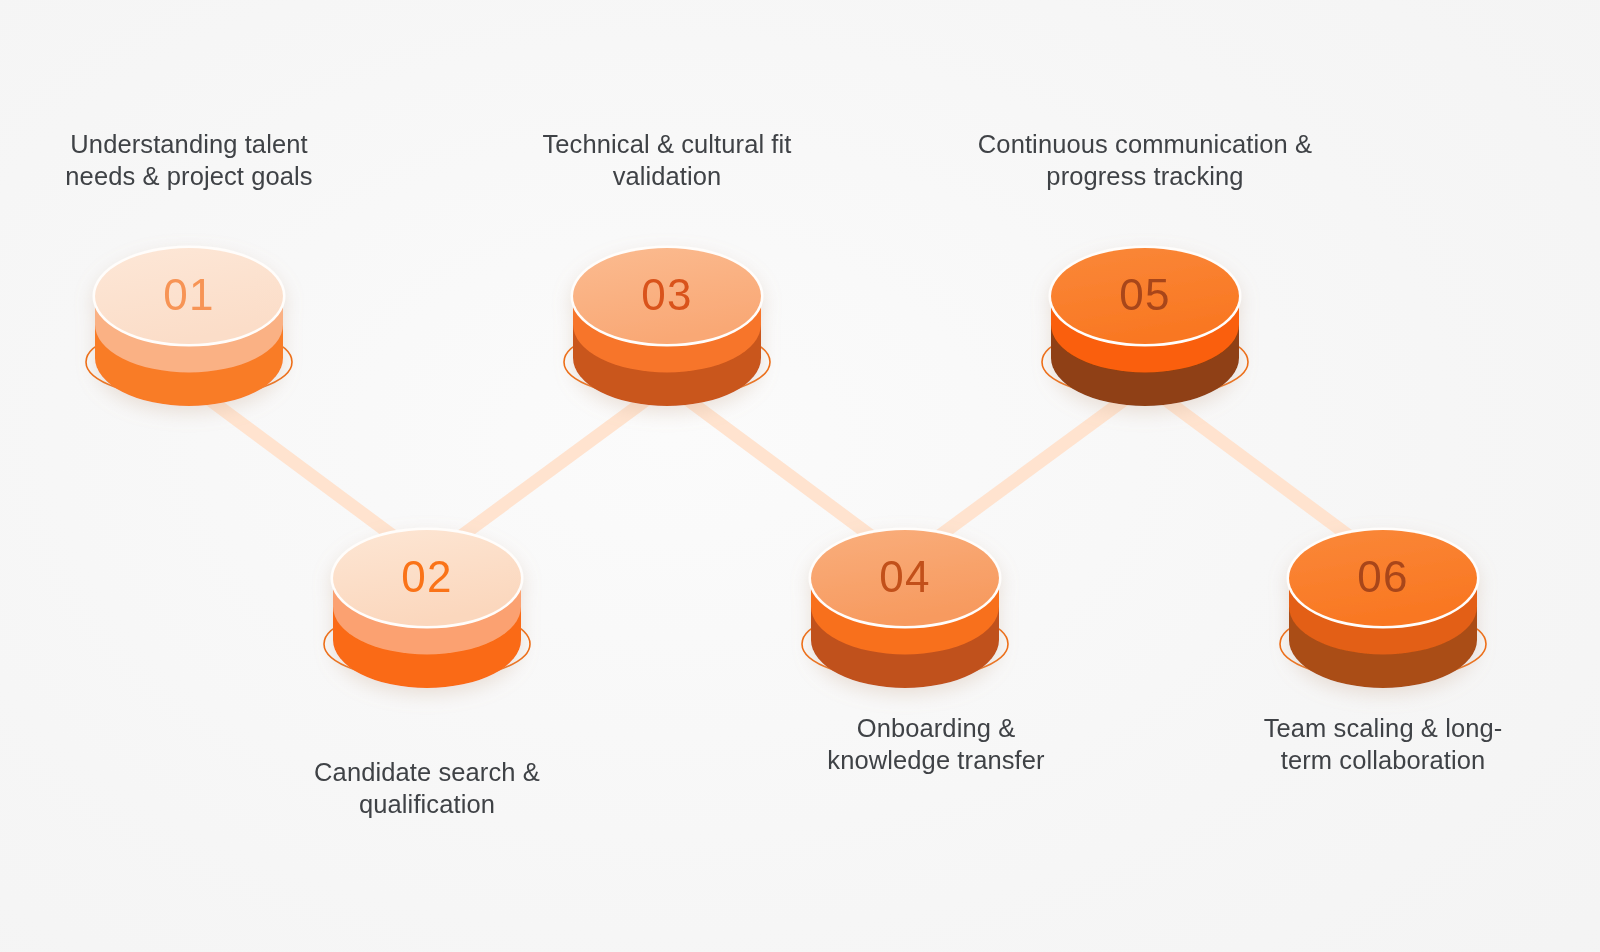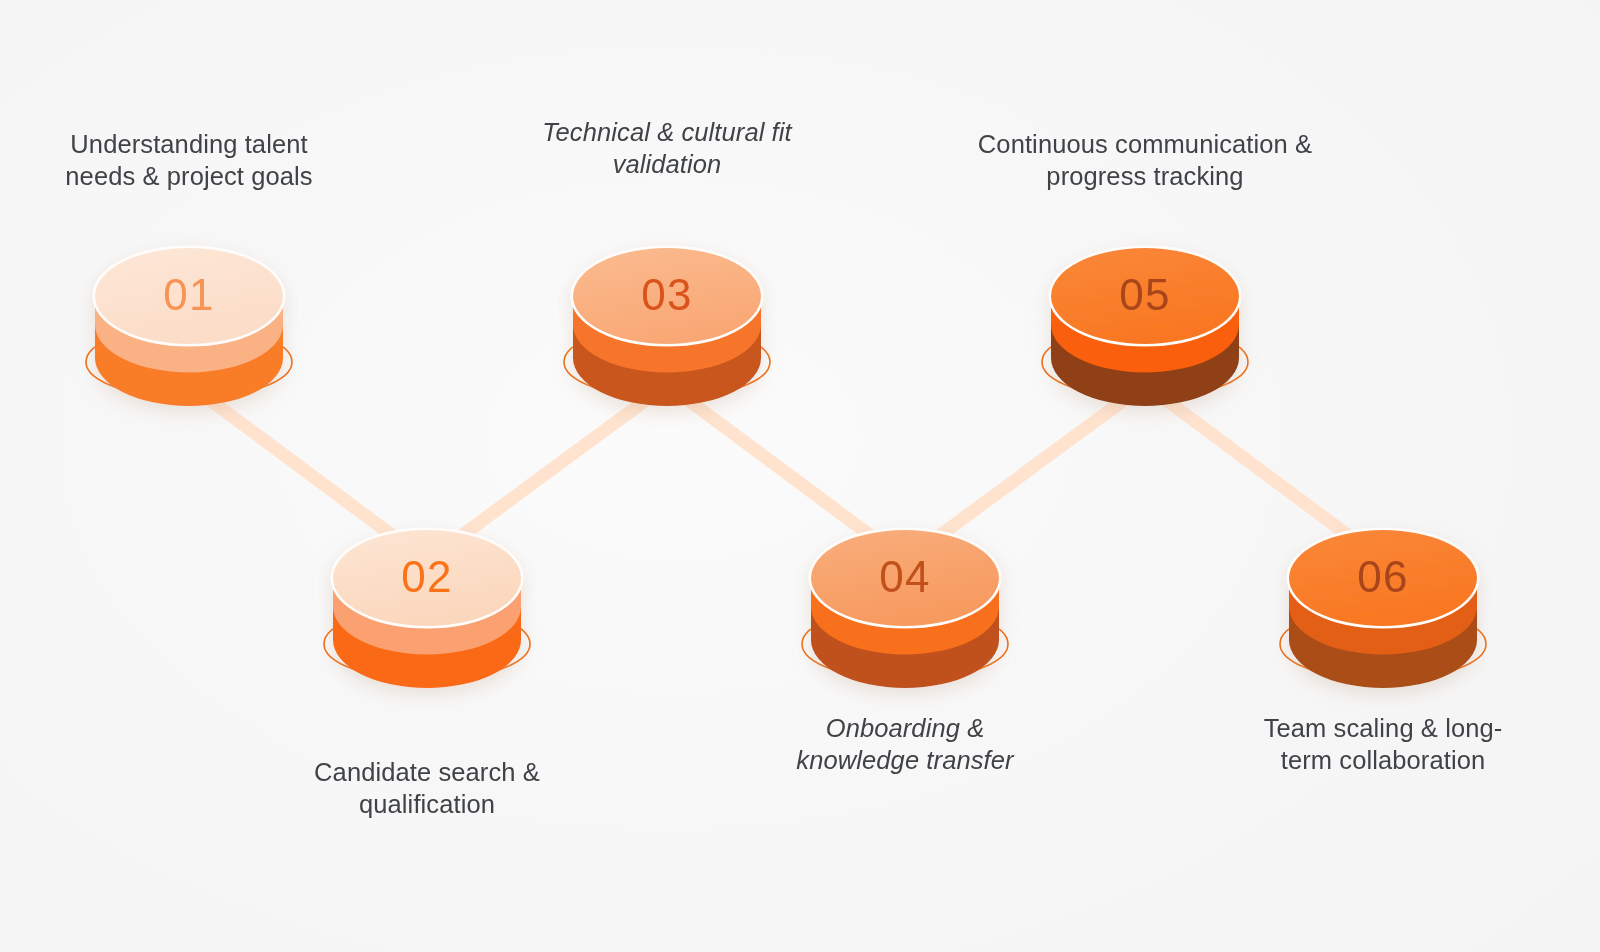"Technical & cultural fit" div.step-caption { font-style: italic -> none; top: 116px -> 128px }
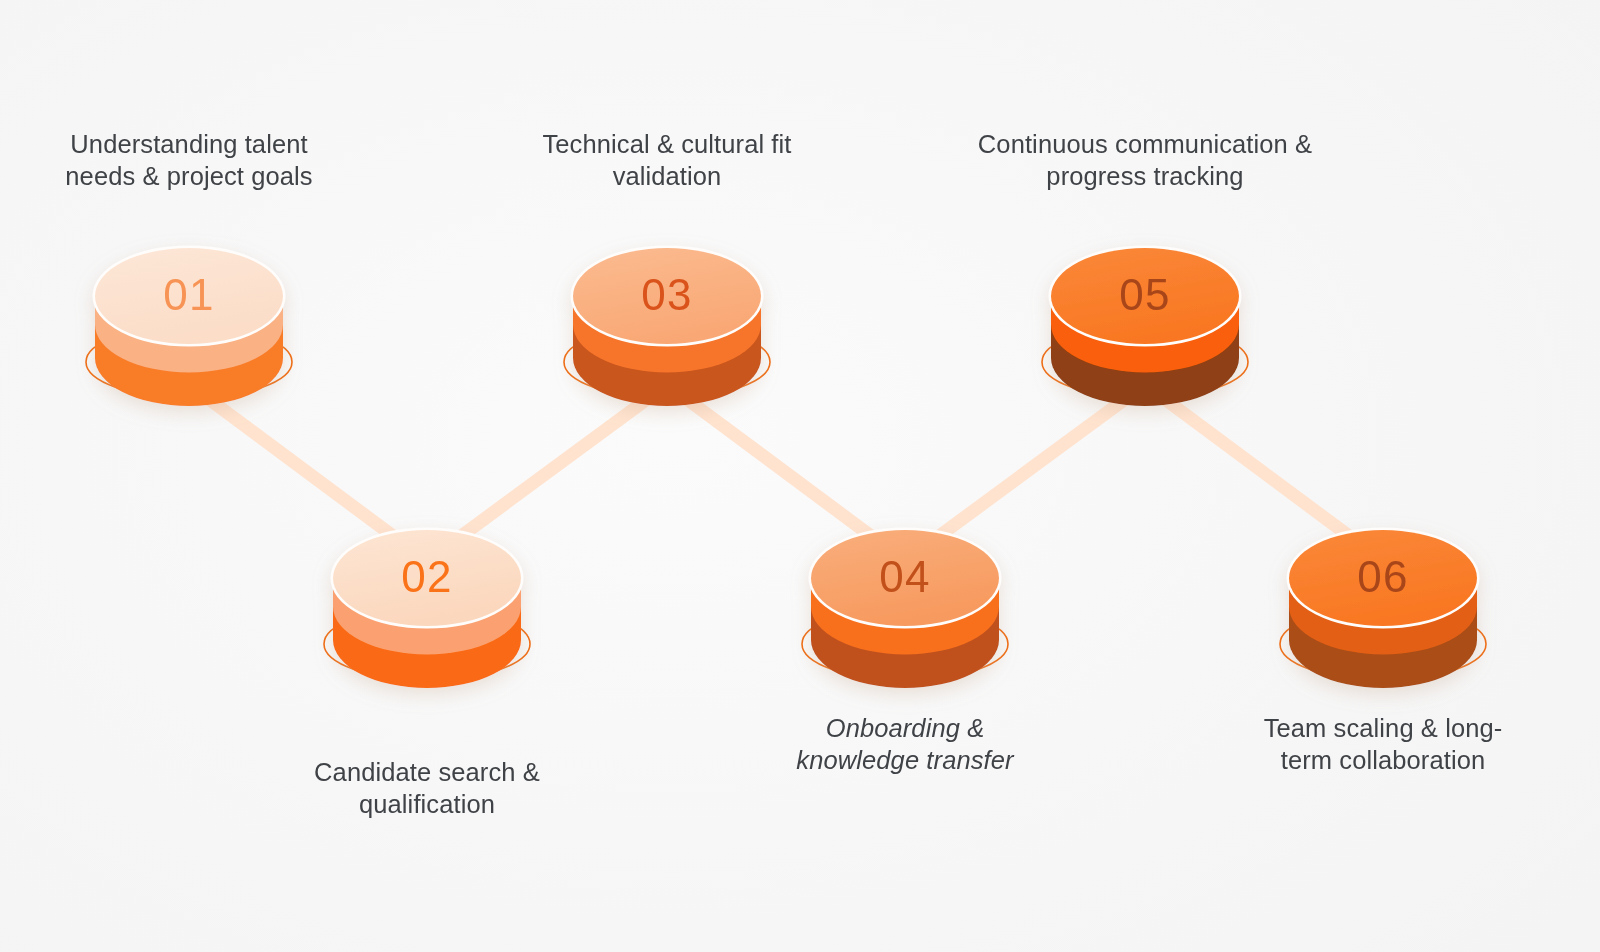"Onboarding &" div.step-caption { font-style: italic -> none; left: 675px -> 706px }
